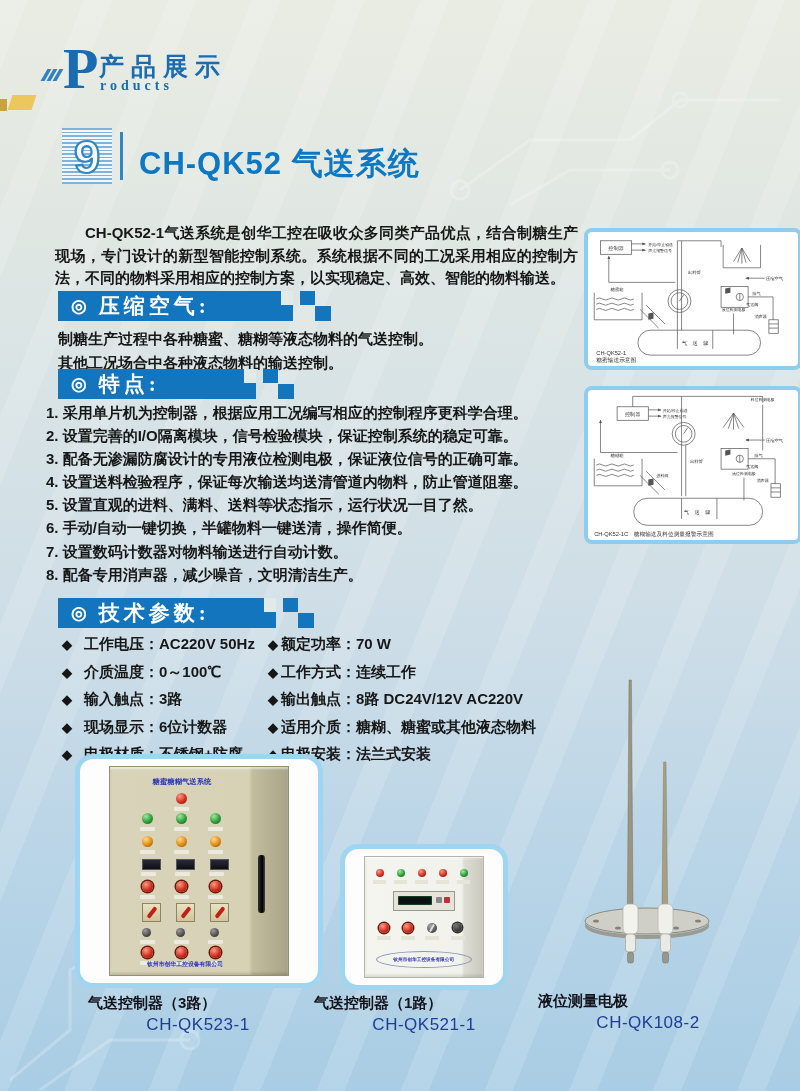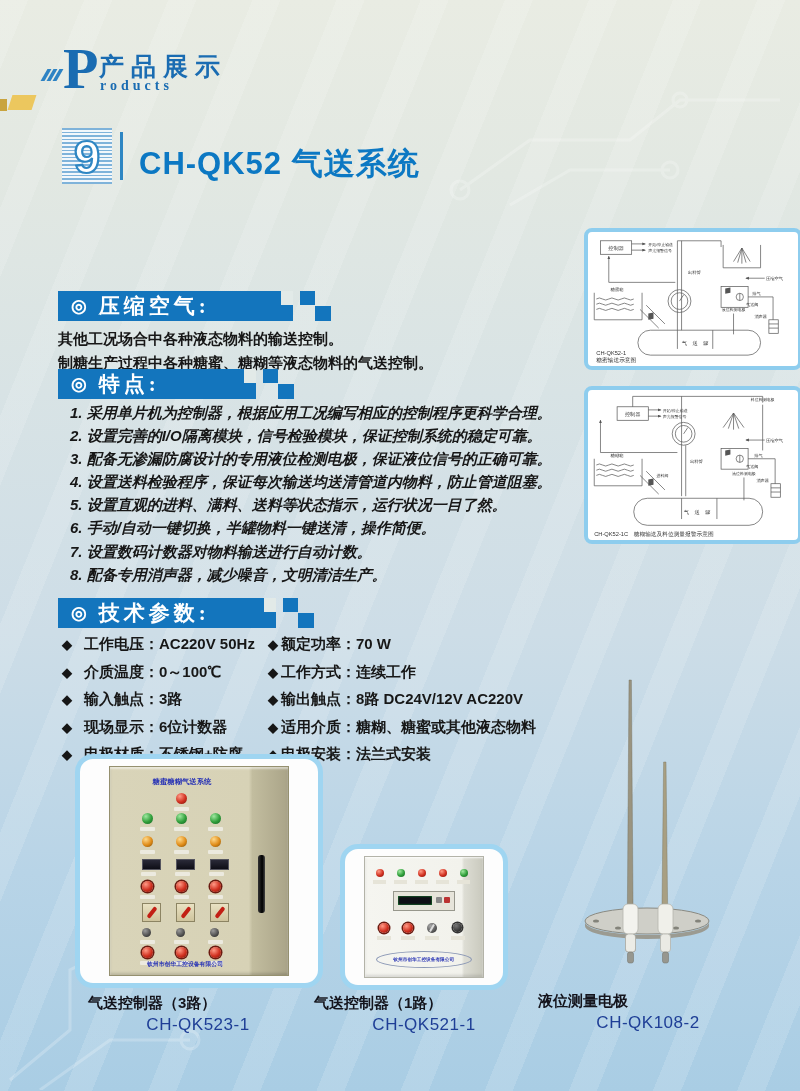"CH-QK52-1气送系统是创华工控在吸收众多同类产品优点，结合制糖生产现场，专" div.intro { html: none -> <div>CH-QK52-1气送系统是创华工控在吸收众多同类产品优点，结合制糖生产现场，专门设计的新型智能控制系统。系统根据不同的工况采用相应的控制方法，不同的物料采用相应的控制方案，以实现稳定、高效、智能的物料输送。</div> }
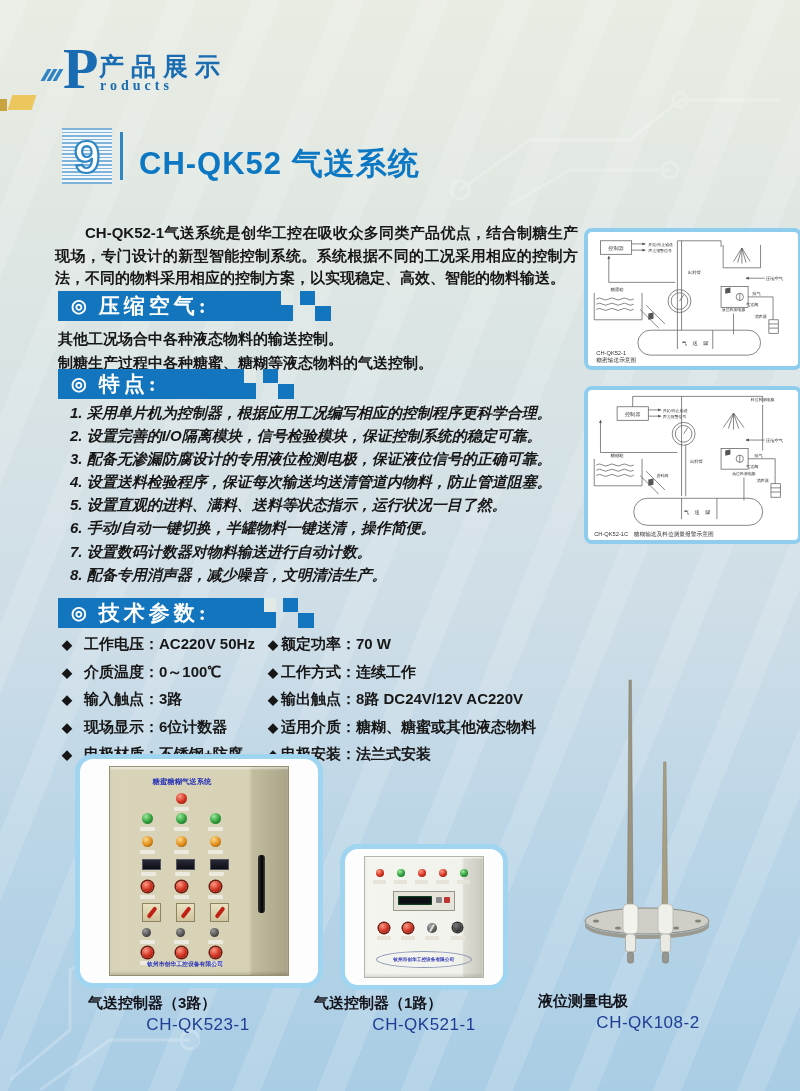"其他工况场合中各种液态物料的输送控制。" div { order: before "制糖生产过程中各种糖蜜、糖糊等液态物料的气送控制。" -> after "制糖生产过程中各种糖蜜、糖糊等液态物料的气送控制。" }
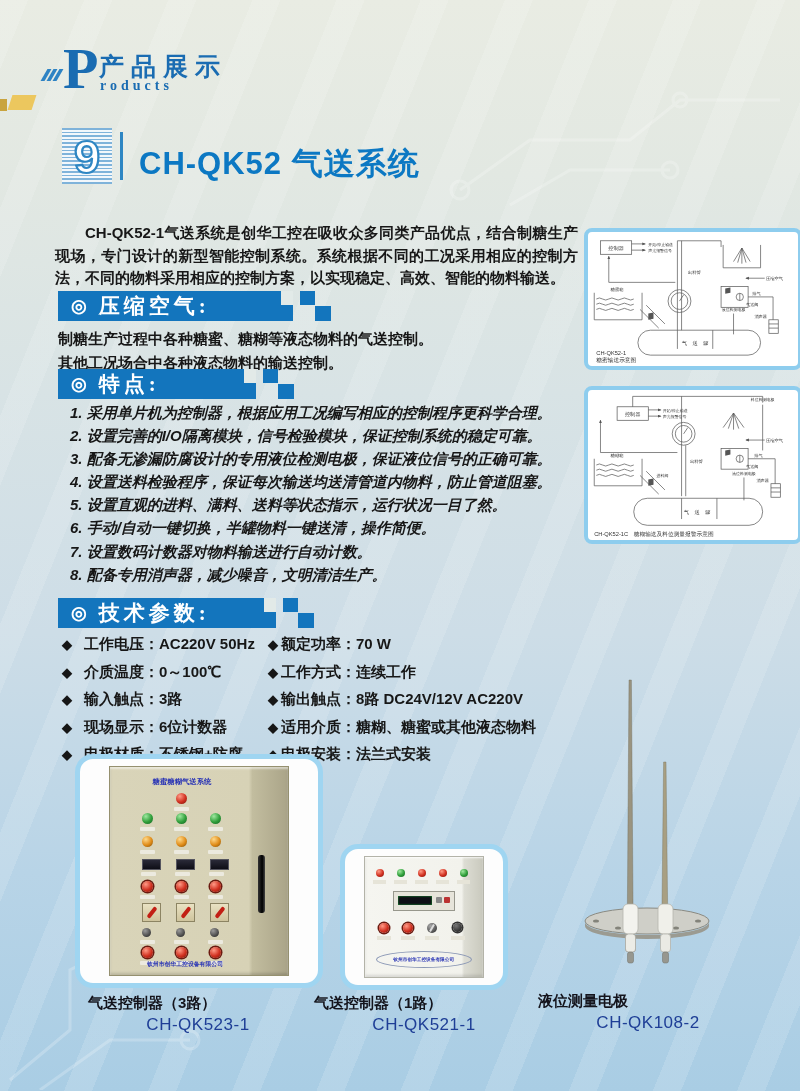"1. 采用单片机为控制器，根据应用工况编写相应的控制程序更科学合理。" .feat-list { font-style: italic -> none; left: 70px -> 46px }
